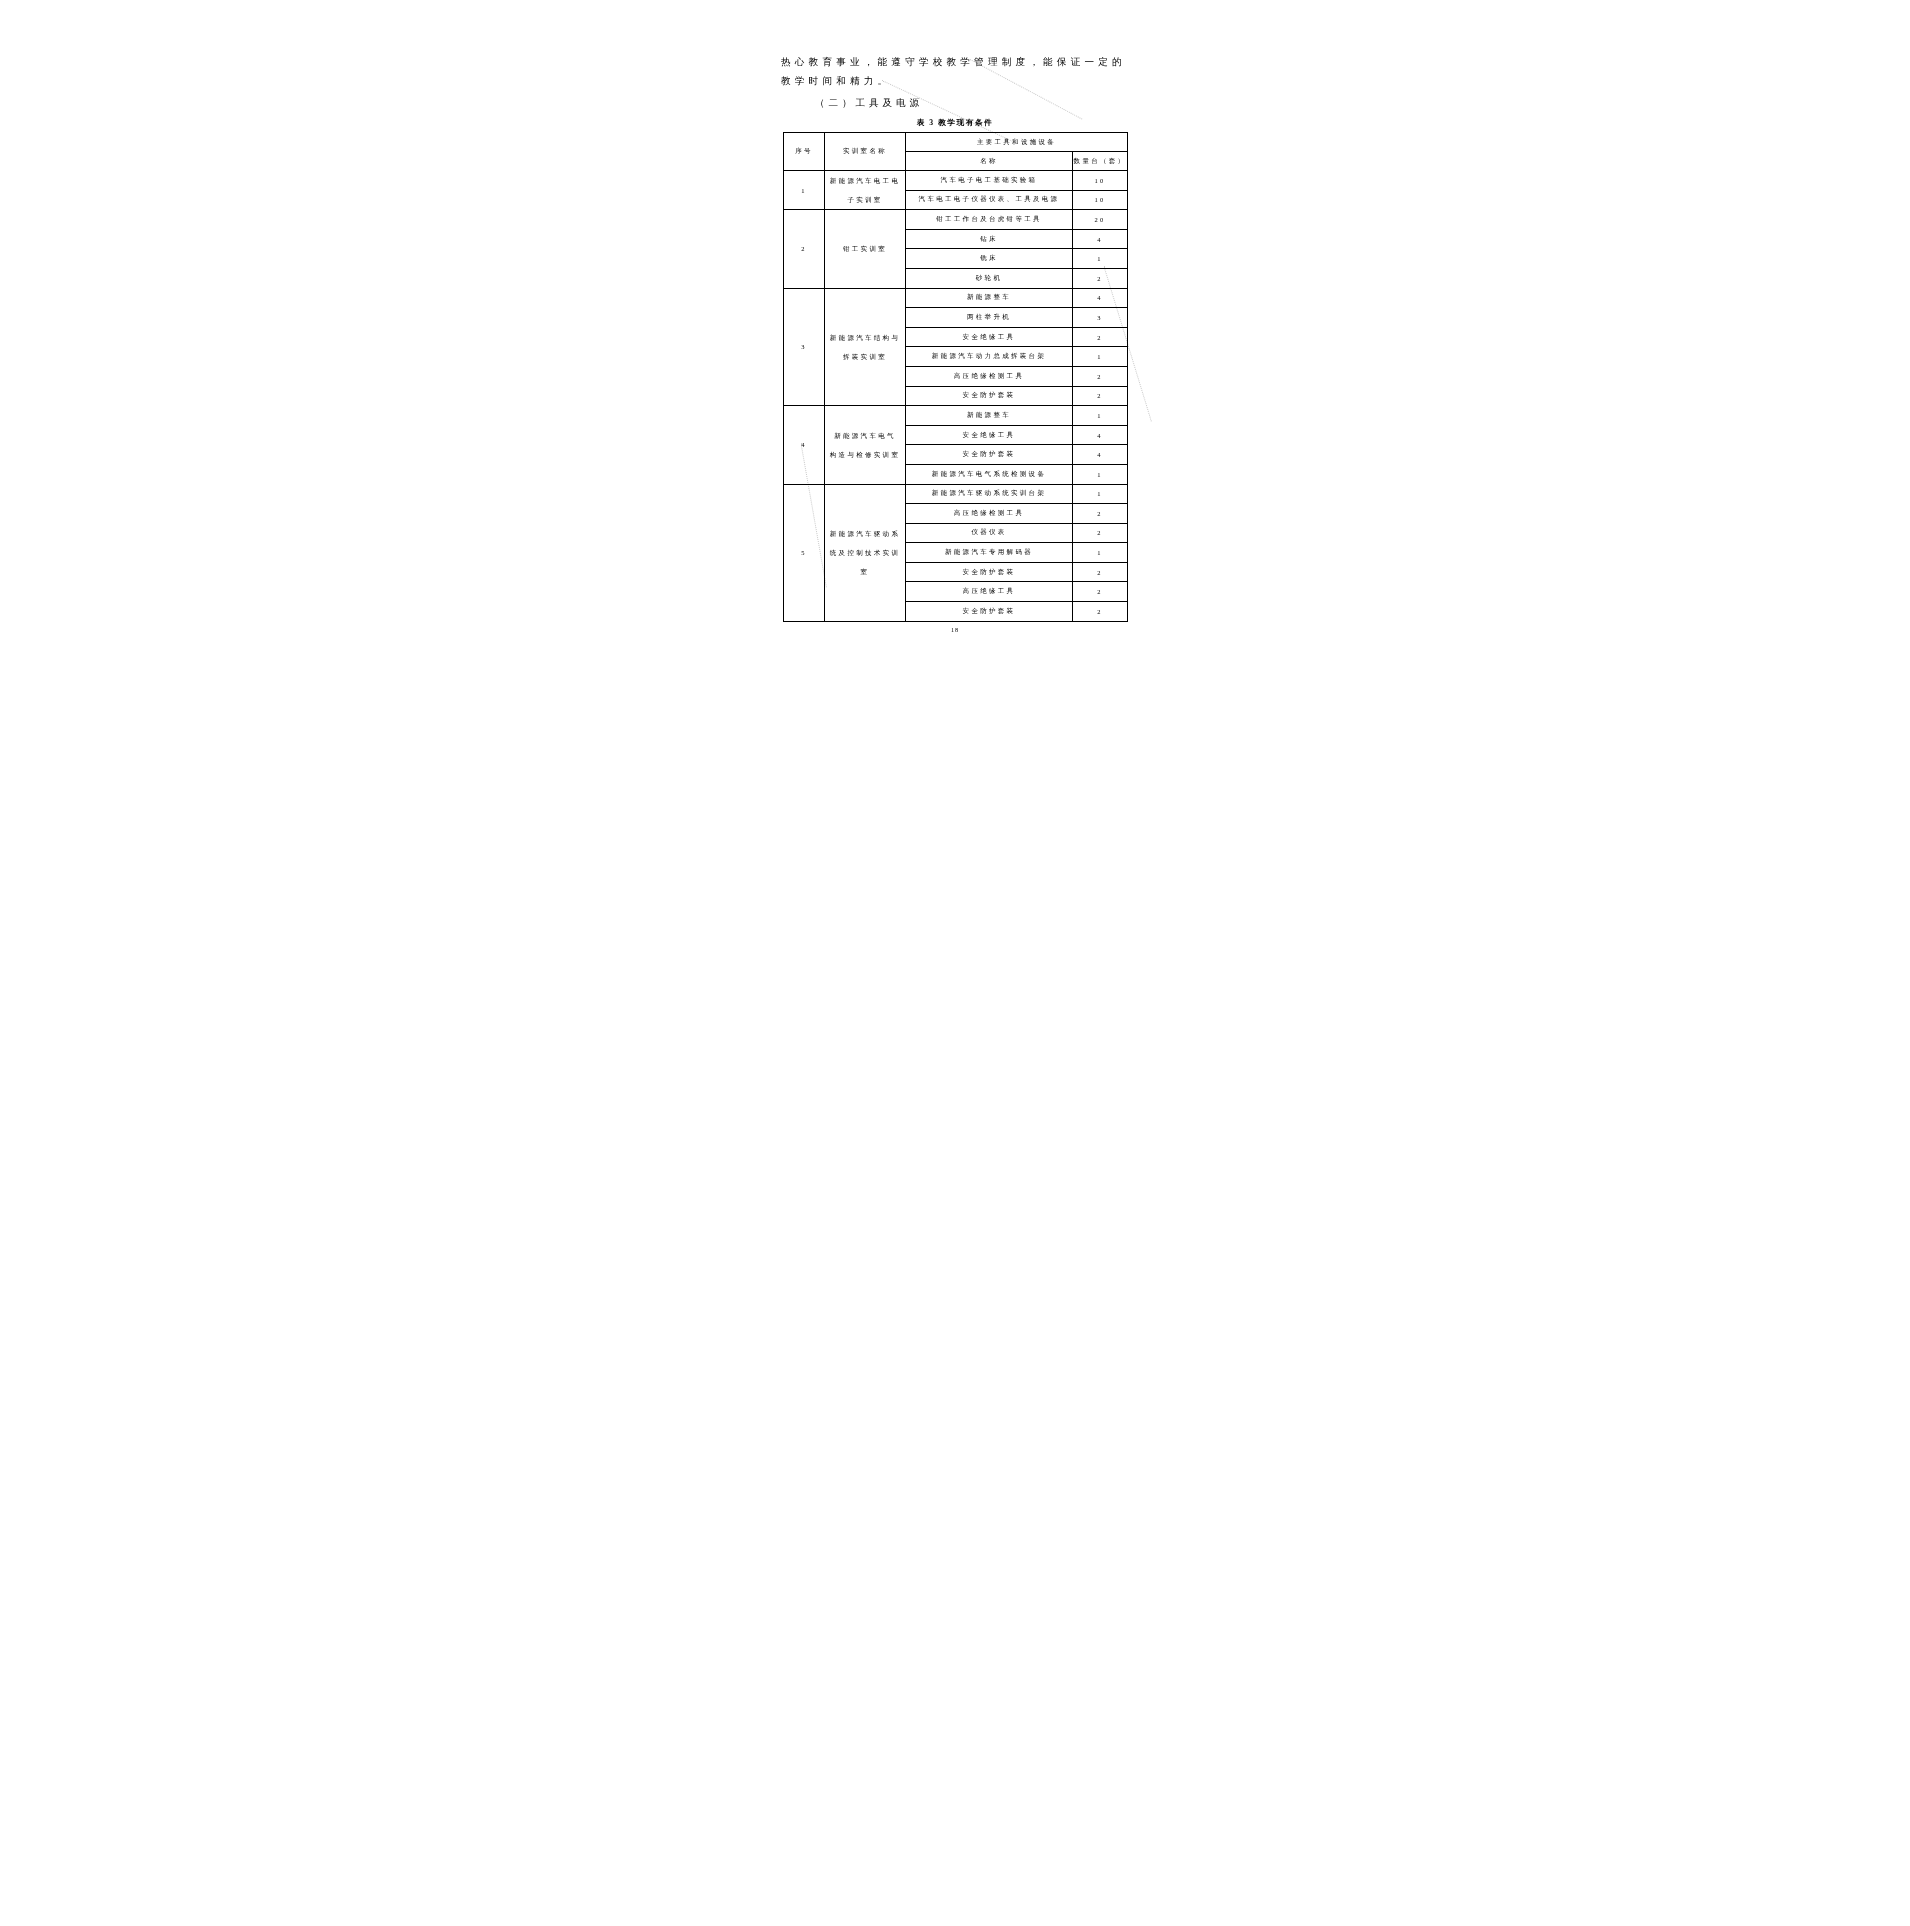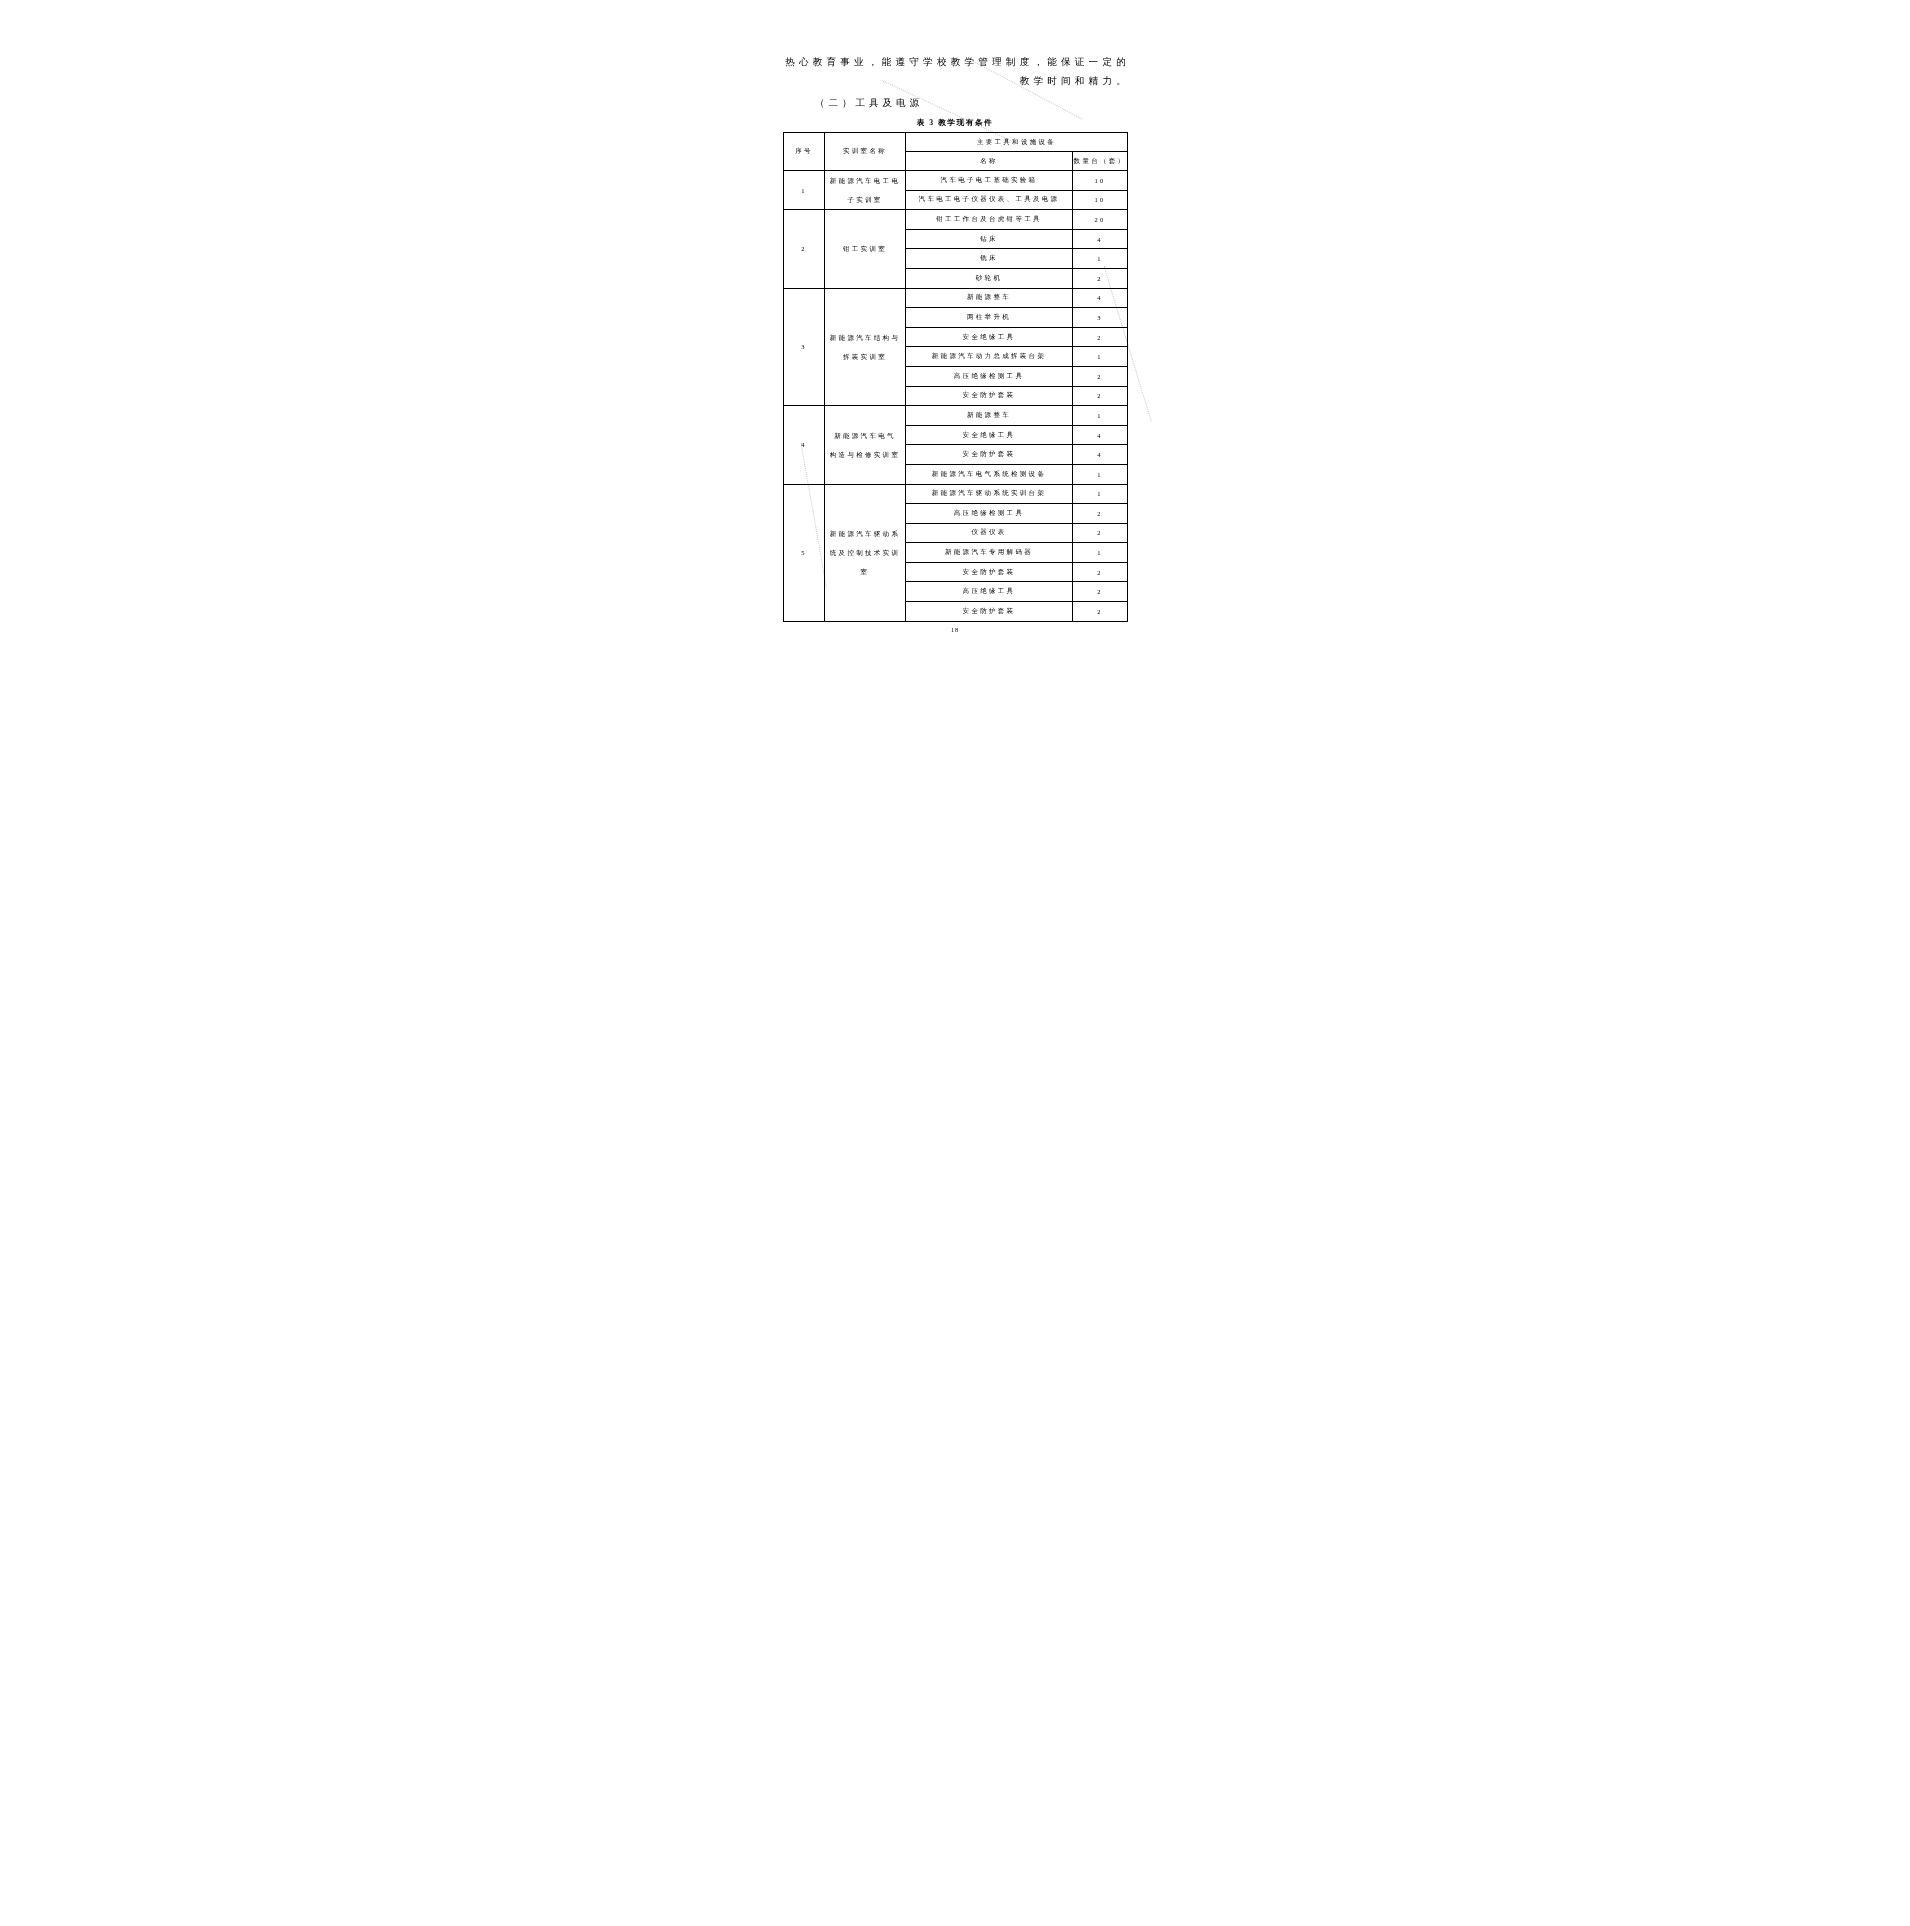"热心教育事业，能遵守学校教学管理制度，能保证一定的教学时间和精力。" .para { text-align: right -> left }
